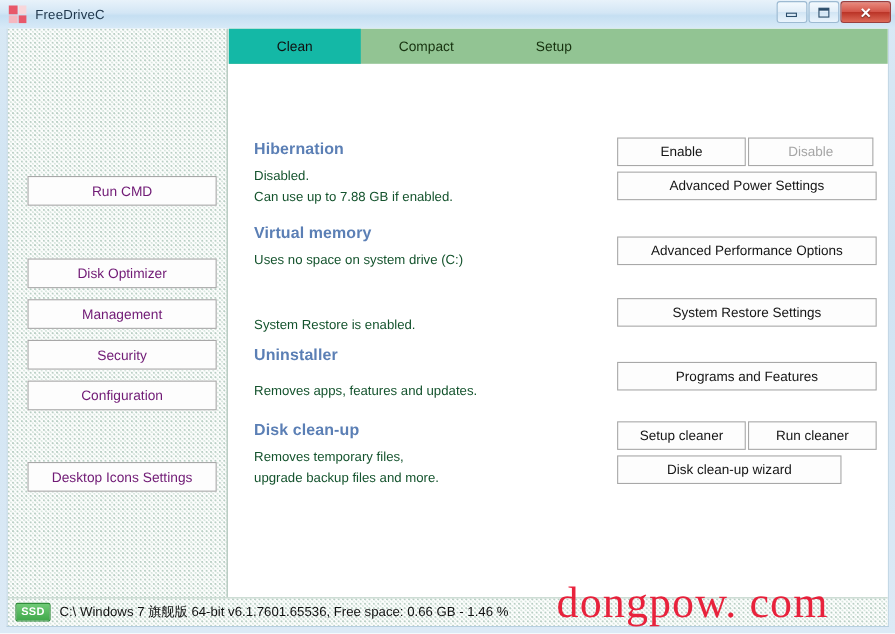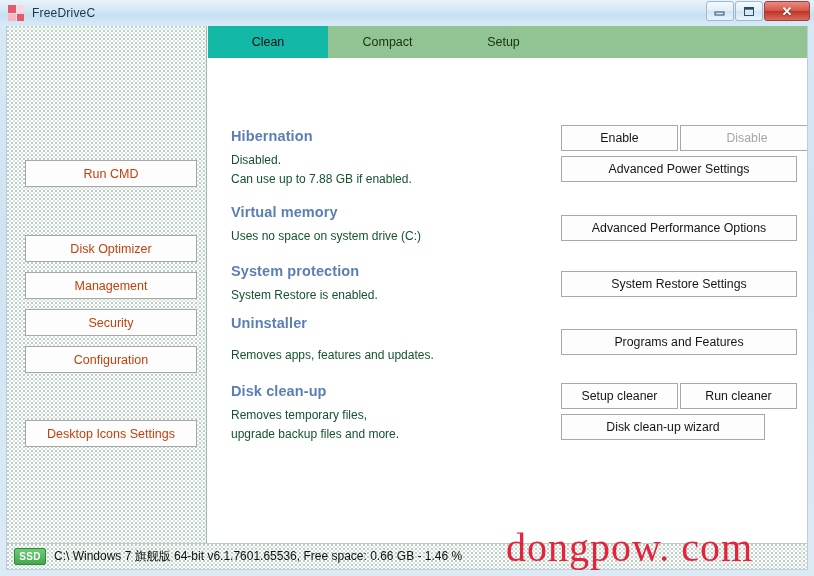"Disable" div.act-btn { width: 134px -> 114px }
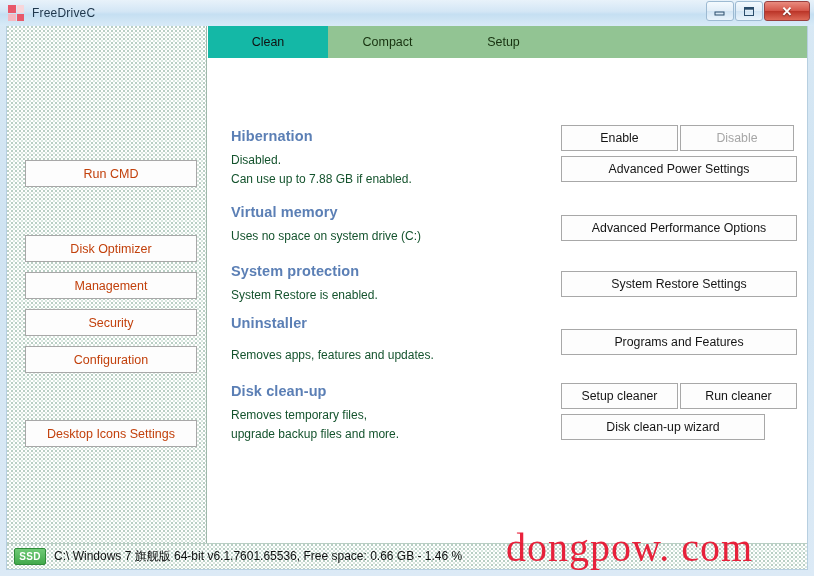"Run CMD" .side-btn { color: #c2410c -> #701a75 }
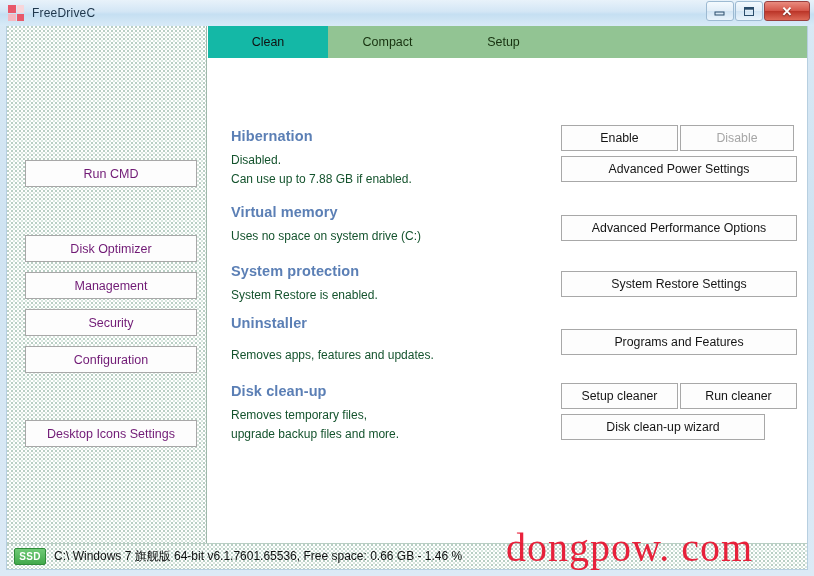"System protection" div.section-title { html: <div>System protection</div> -> none }
